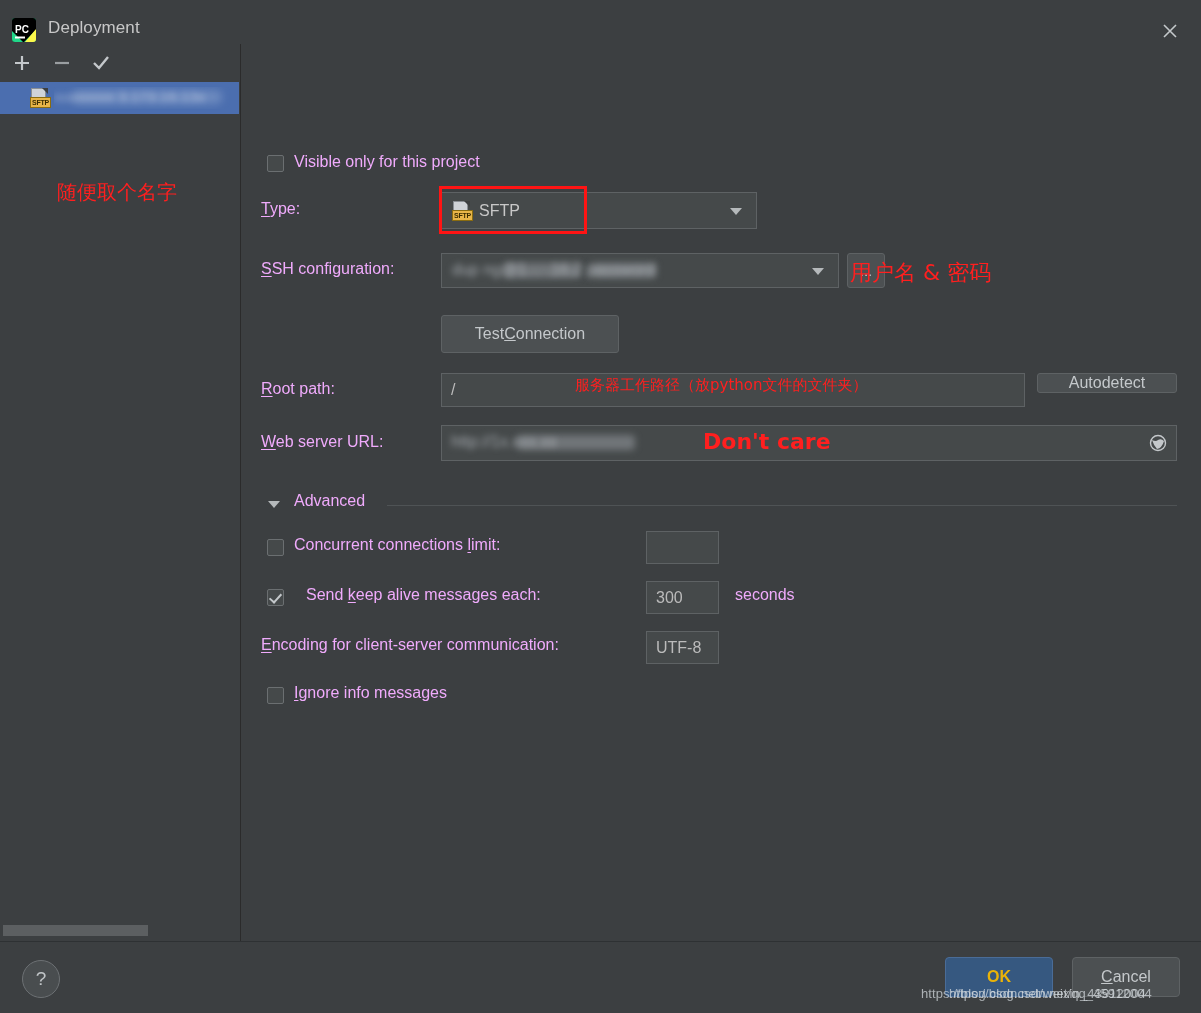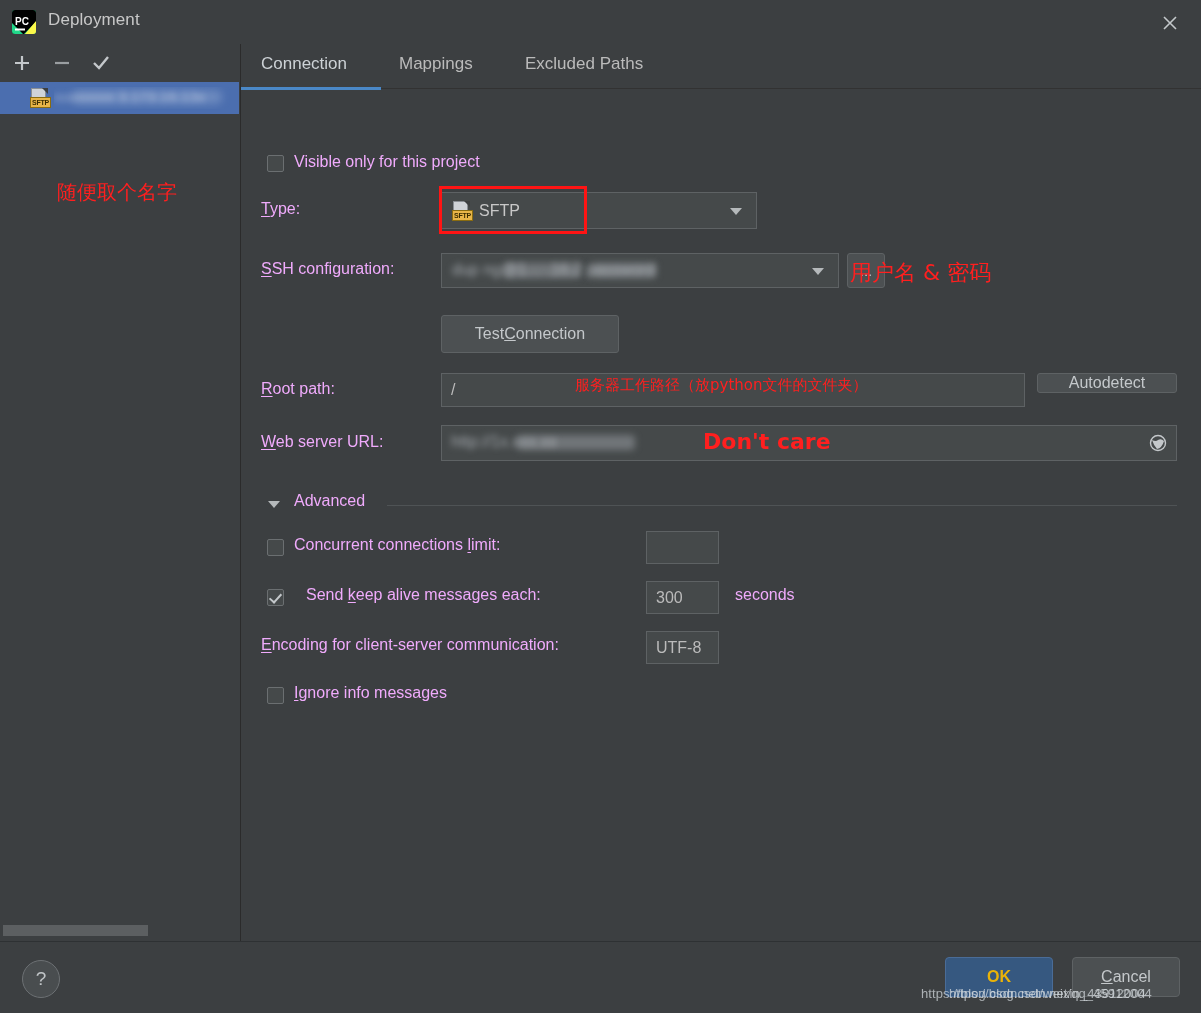"PC" .titlebar { top: 0 -> 8px }
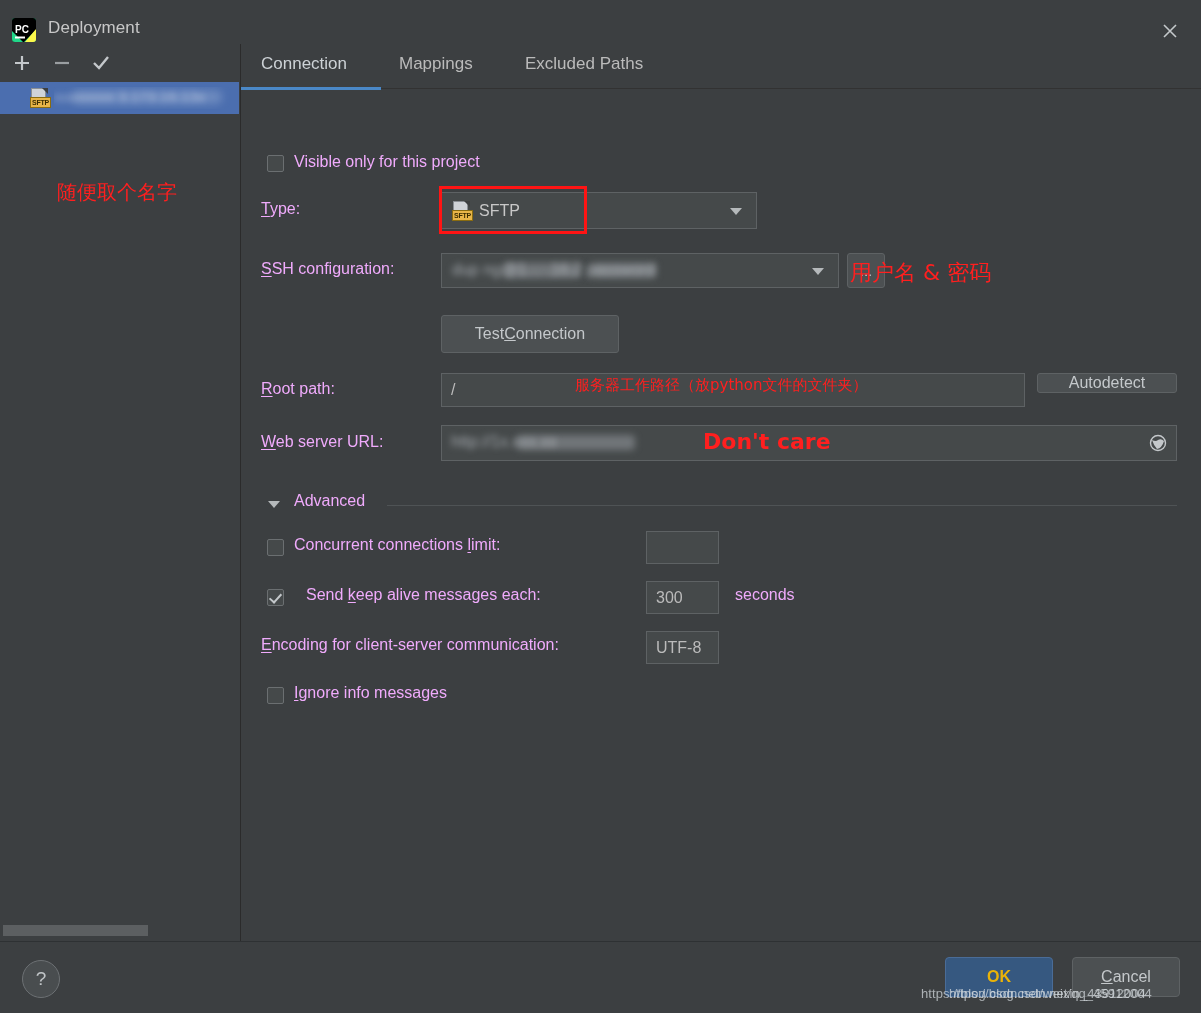"Connection" div.tabs { html: <div> <div>Connection</div> <div>Mappings</div> <div>Excluded Paths</div> <div></div> <div></div> </div> -> none }
